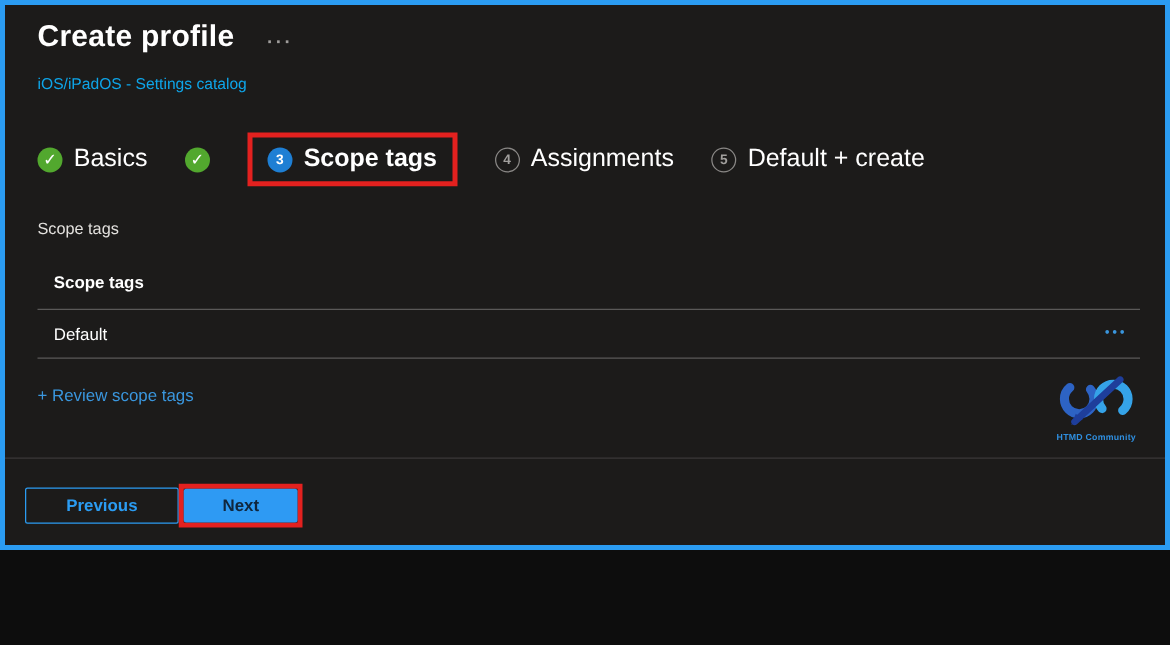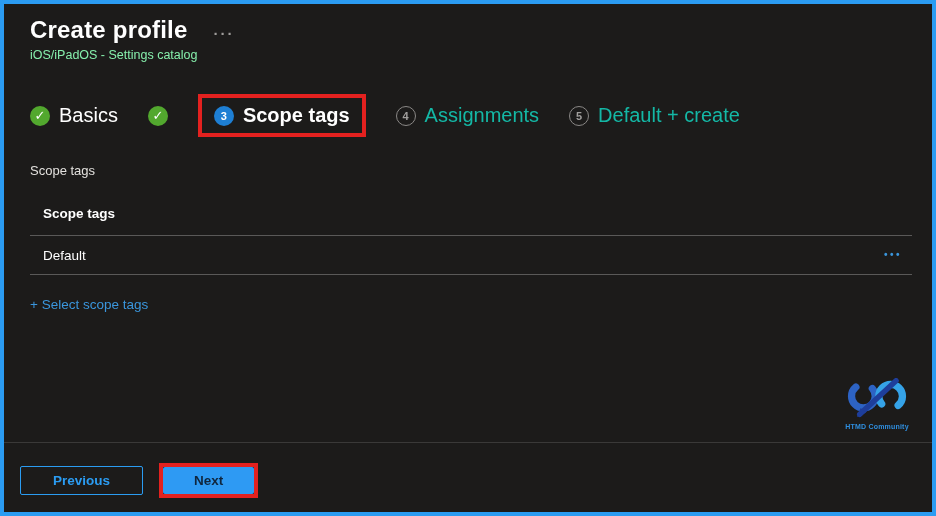"Create profile" .frame { height: 516px -> 440px }
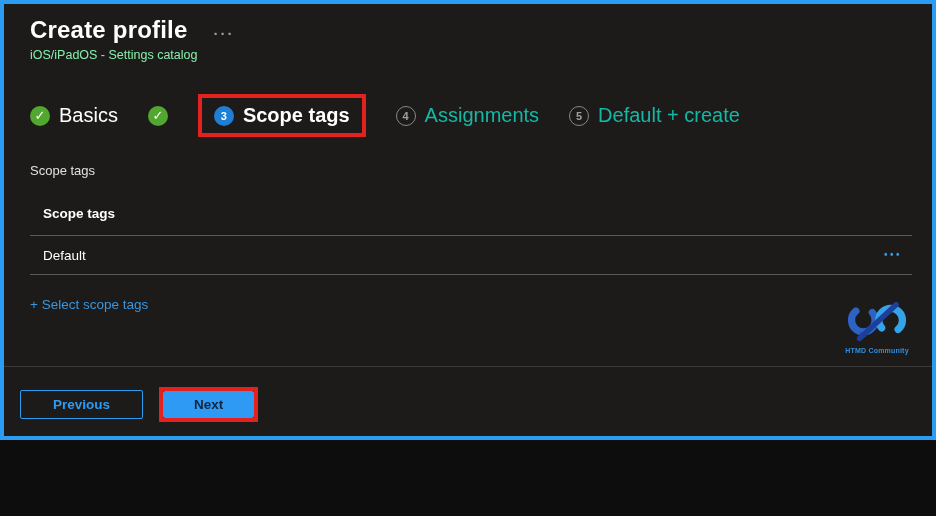"iOS/iPadOS - Settings catalog" .page-subtitle { color: #86efac -> #0ea5e9; margin-top: 4px -> 16px }
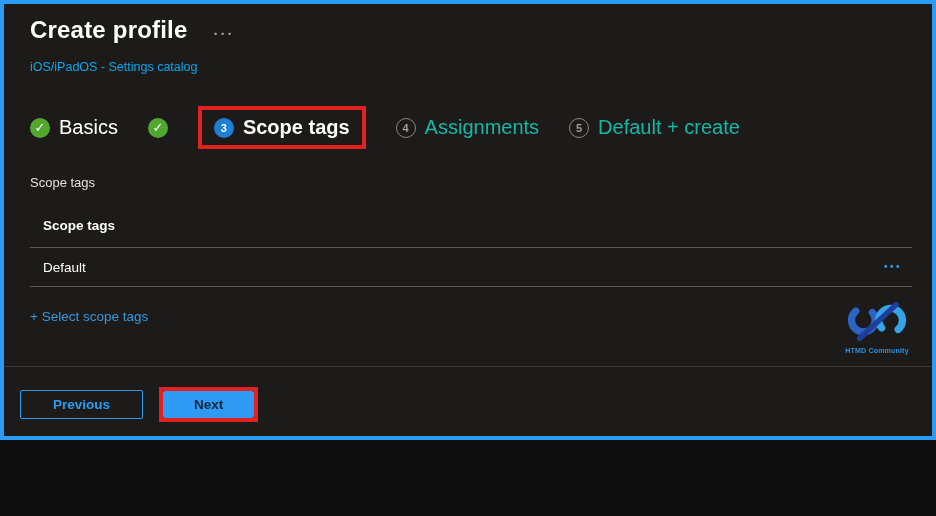"Assignments" .step-upcoming .step-label { color: #14b8a6 -> #ffffff }
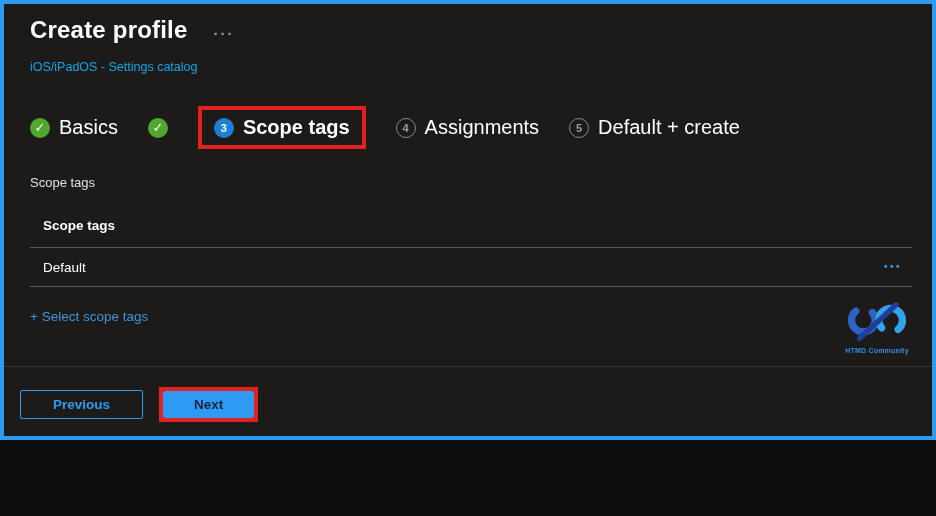"+ Select scope tags" a.select-link { text: Select -> Review }
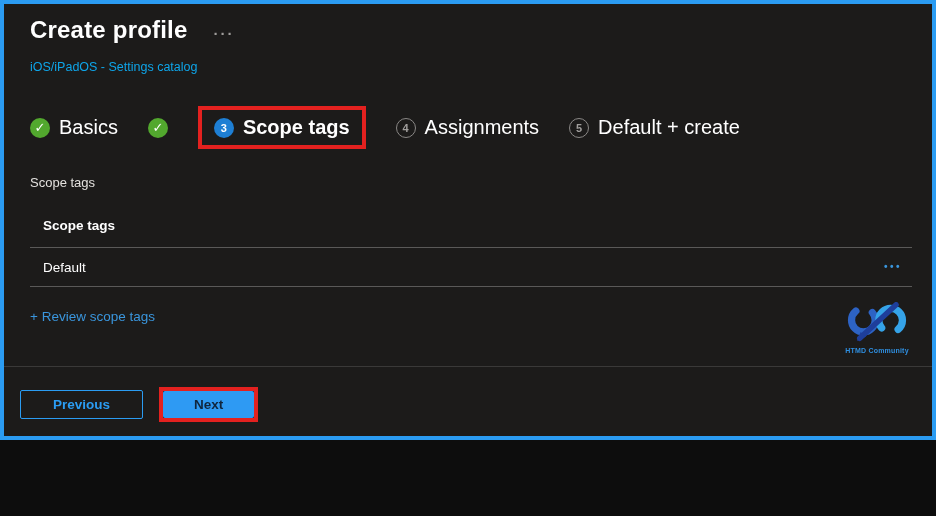"Next" .next-annotation { margin-left: 16px -> 0 }
